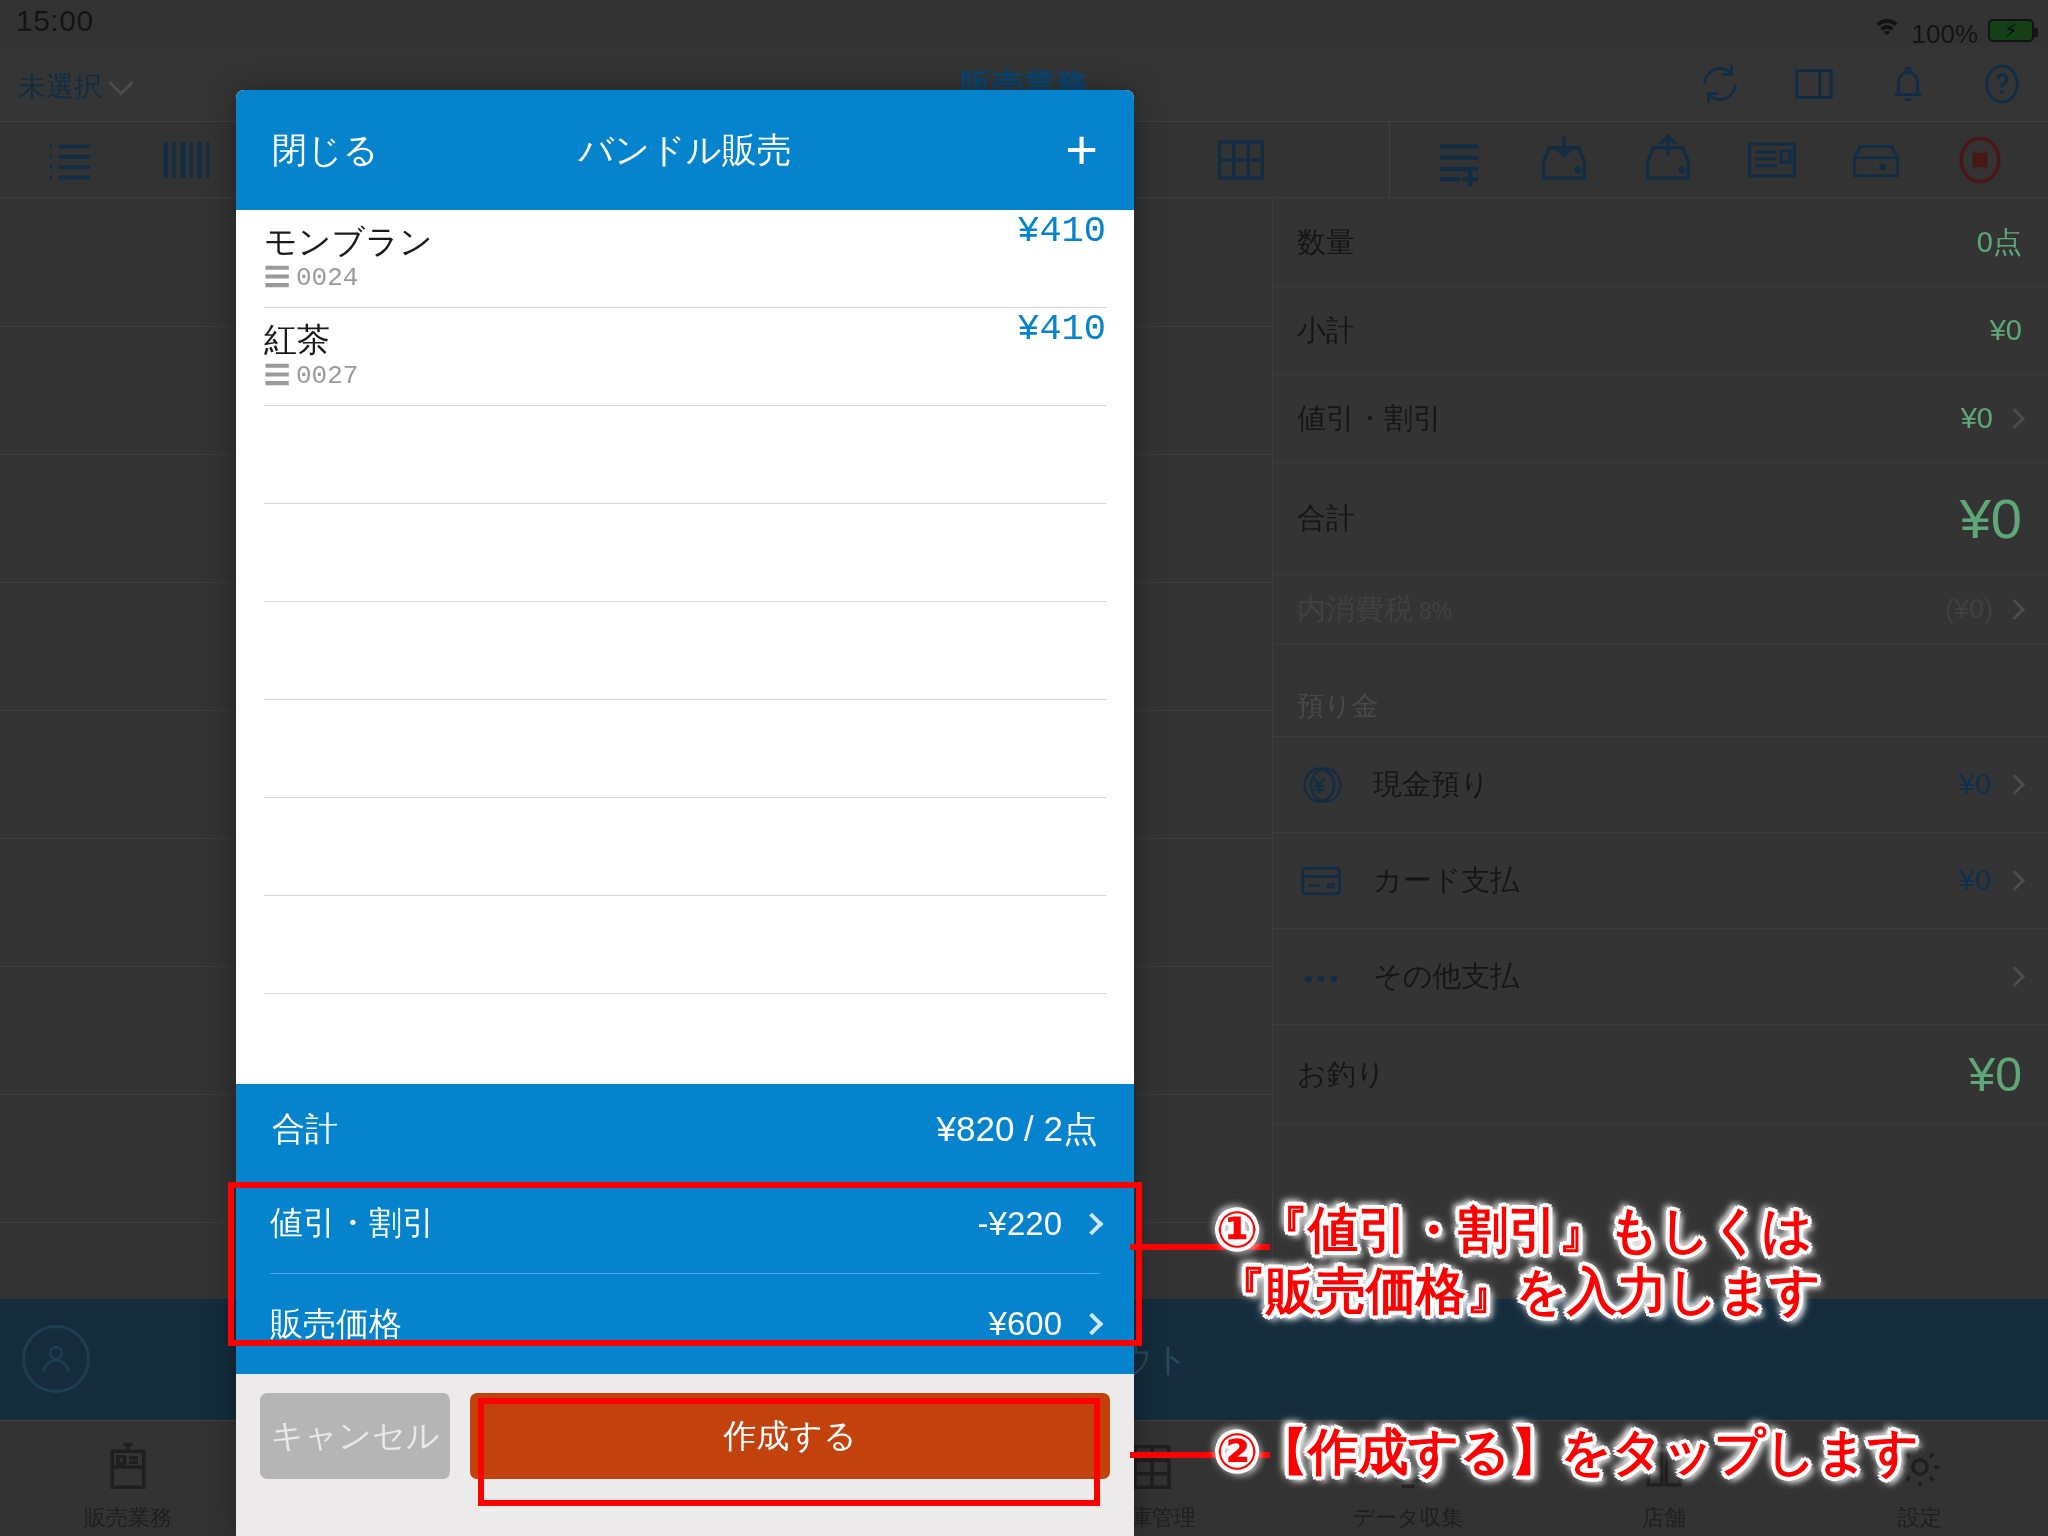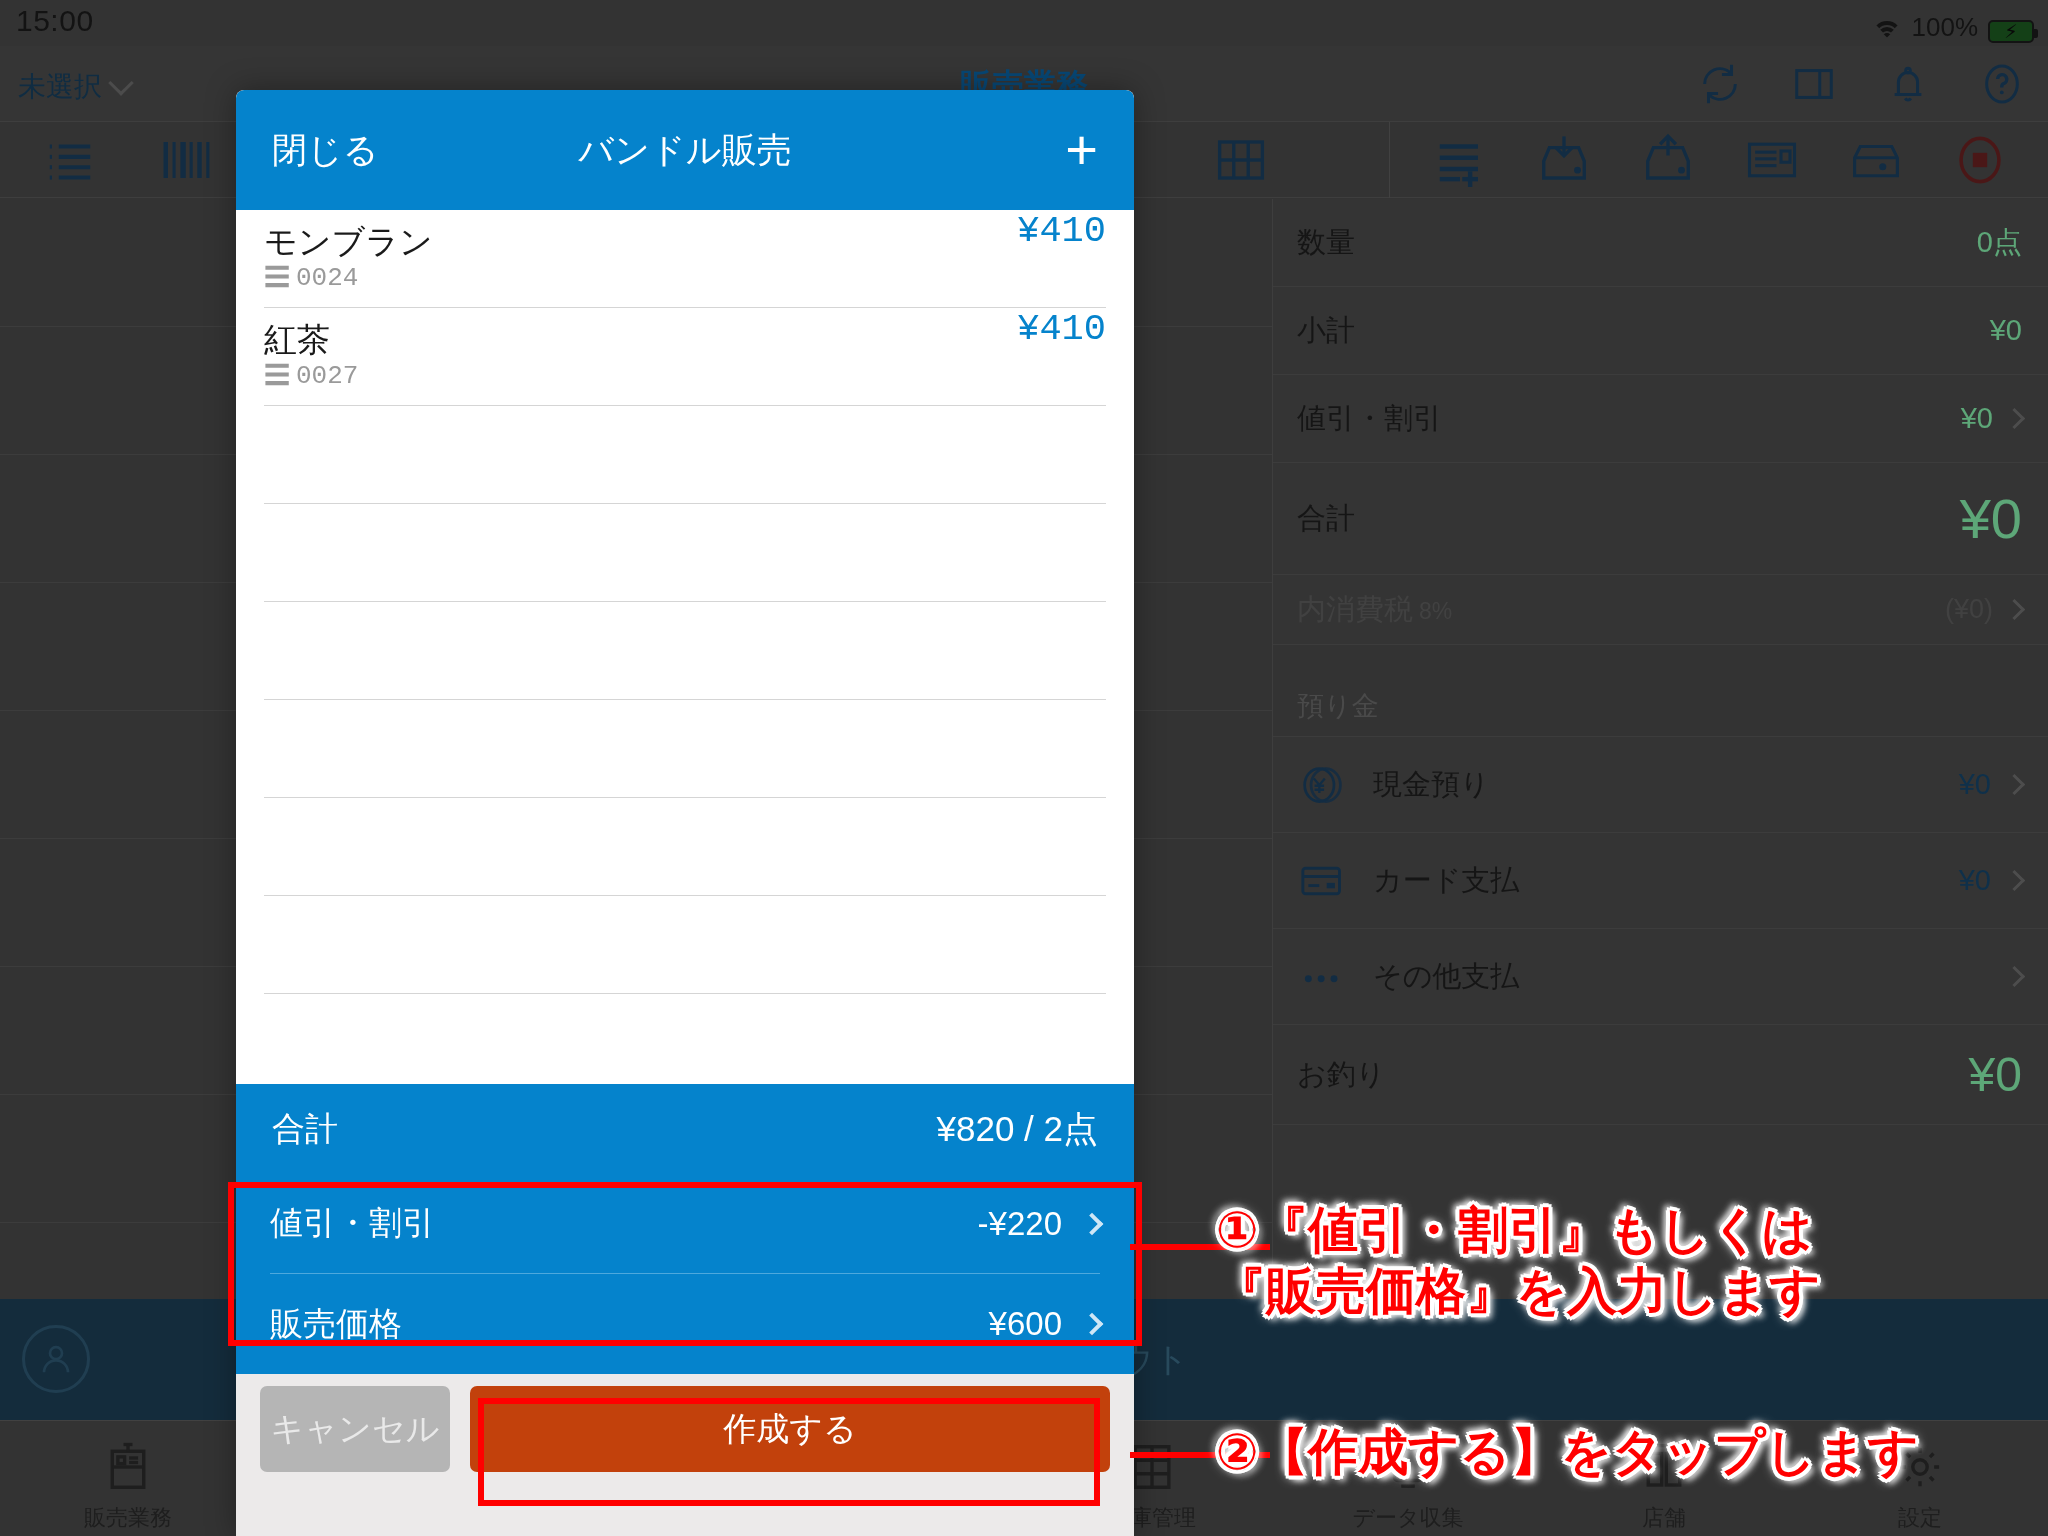"100%" .sb-right { align-items: flex-end -> flex-start; top: 12px -> 19px }
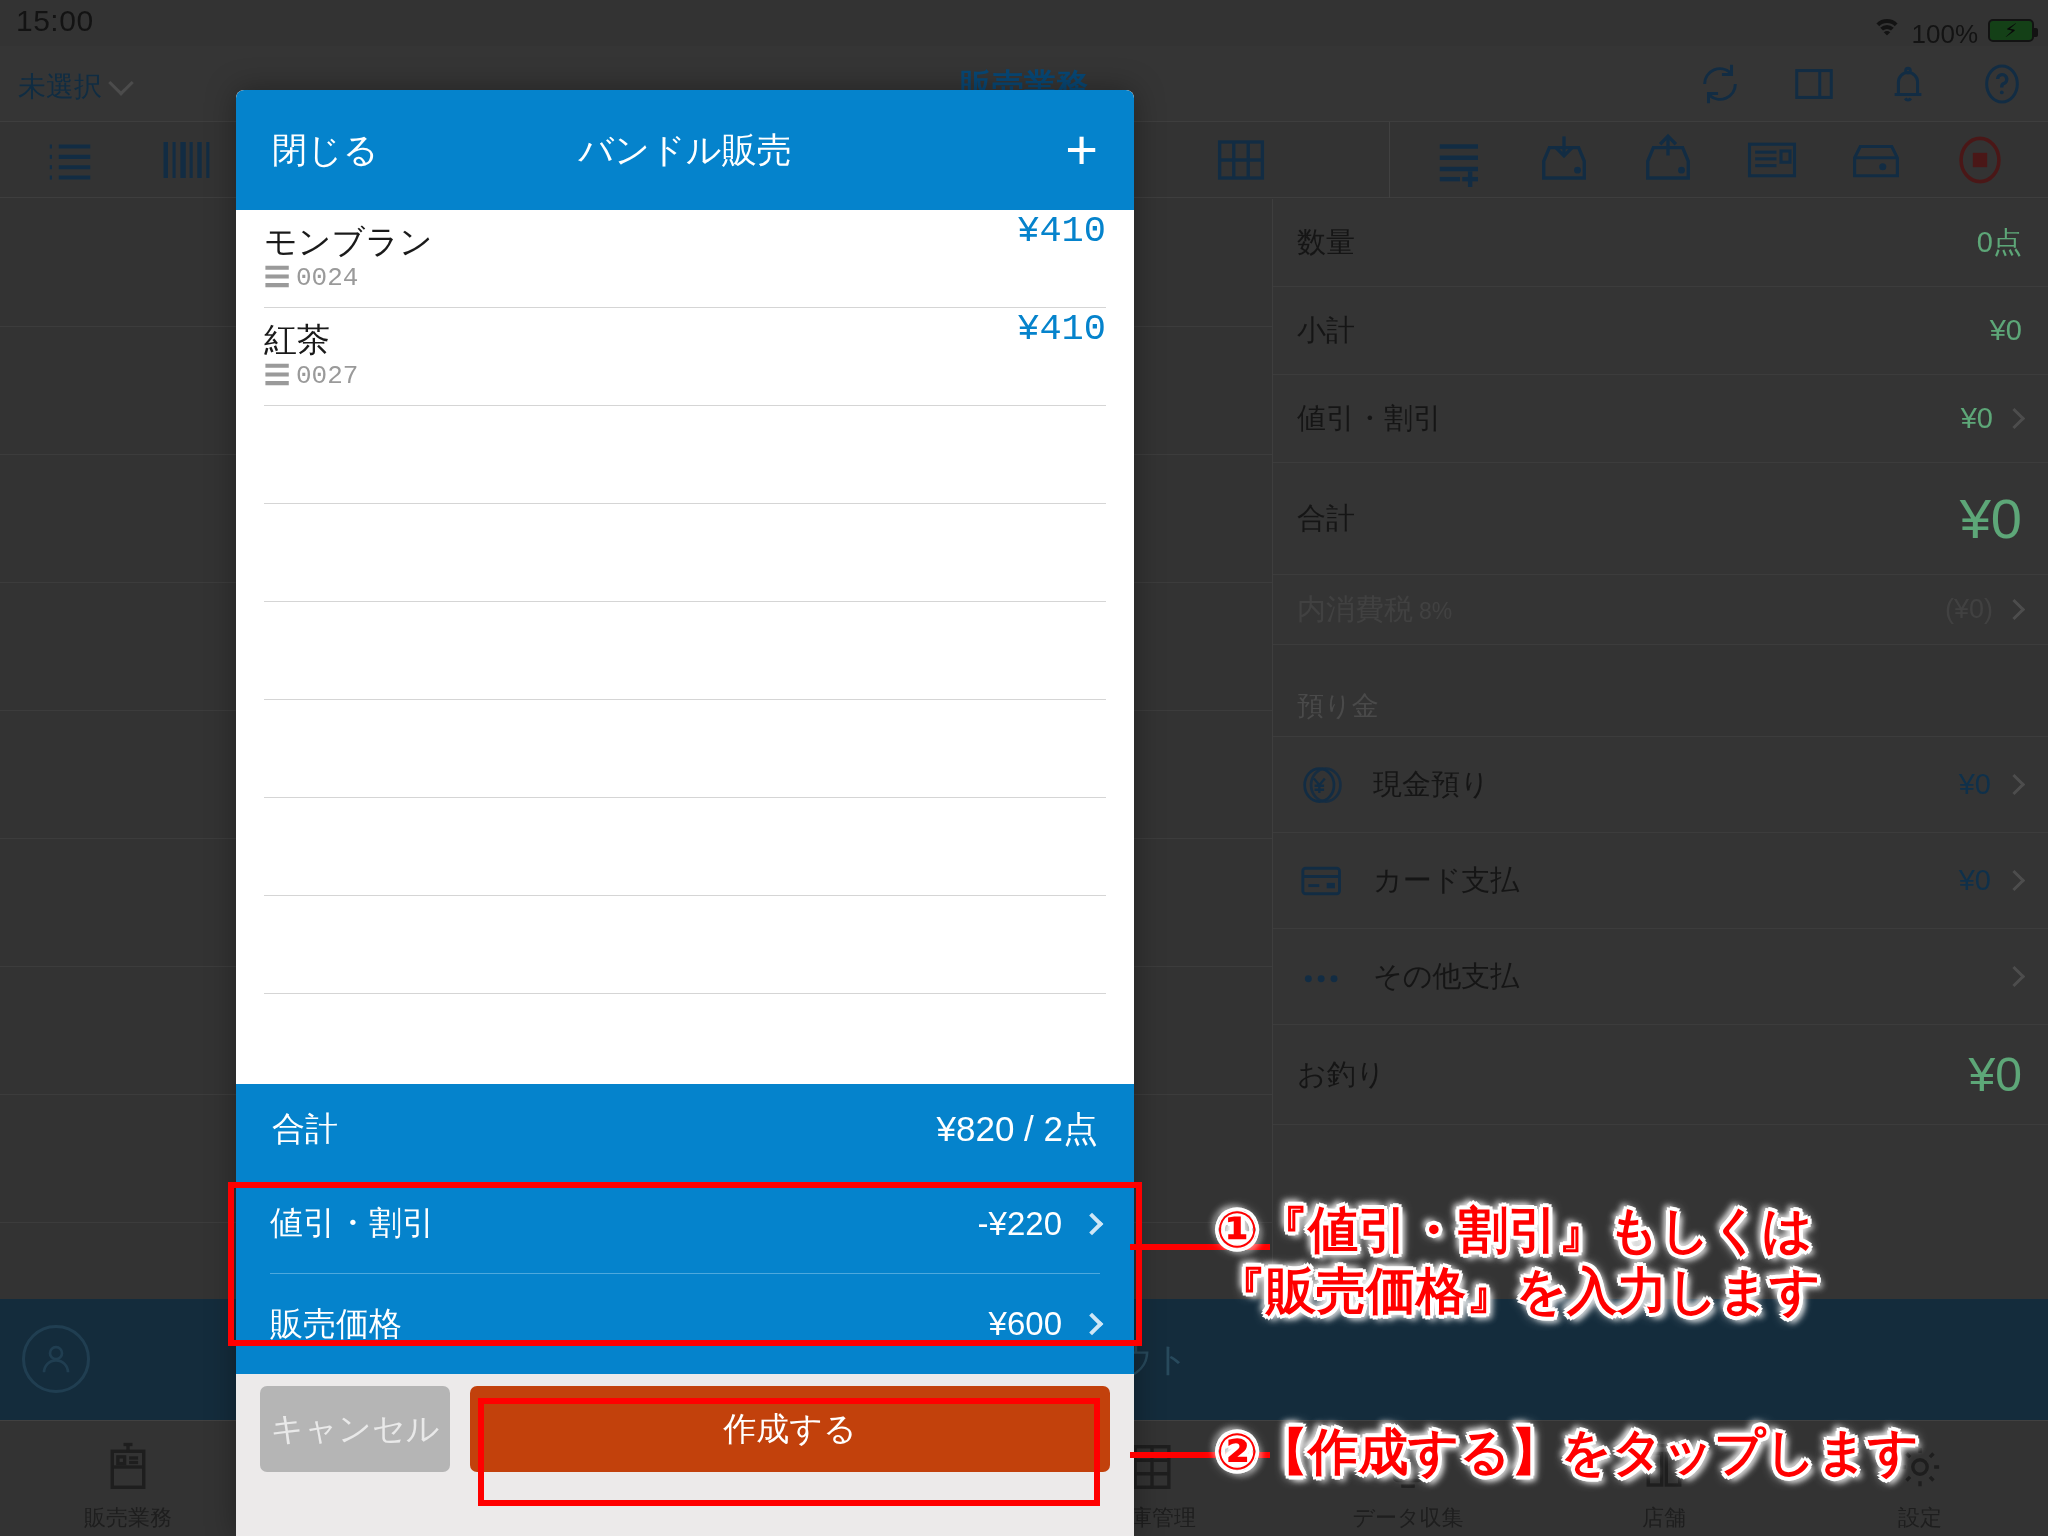"キャンセル" .sheet-foot { align-items: flex-start -> center }
